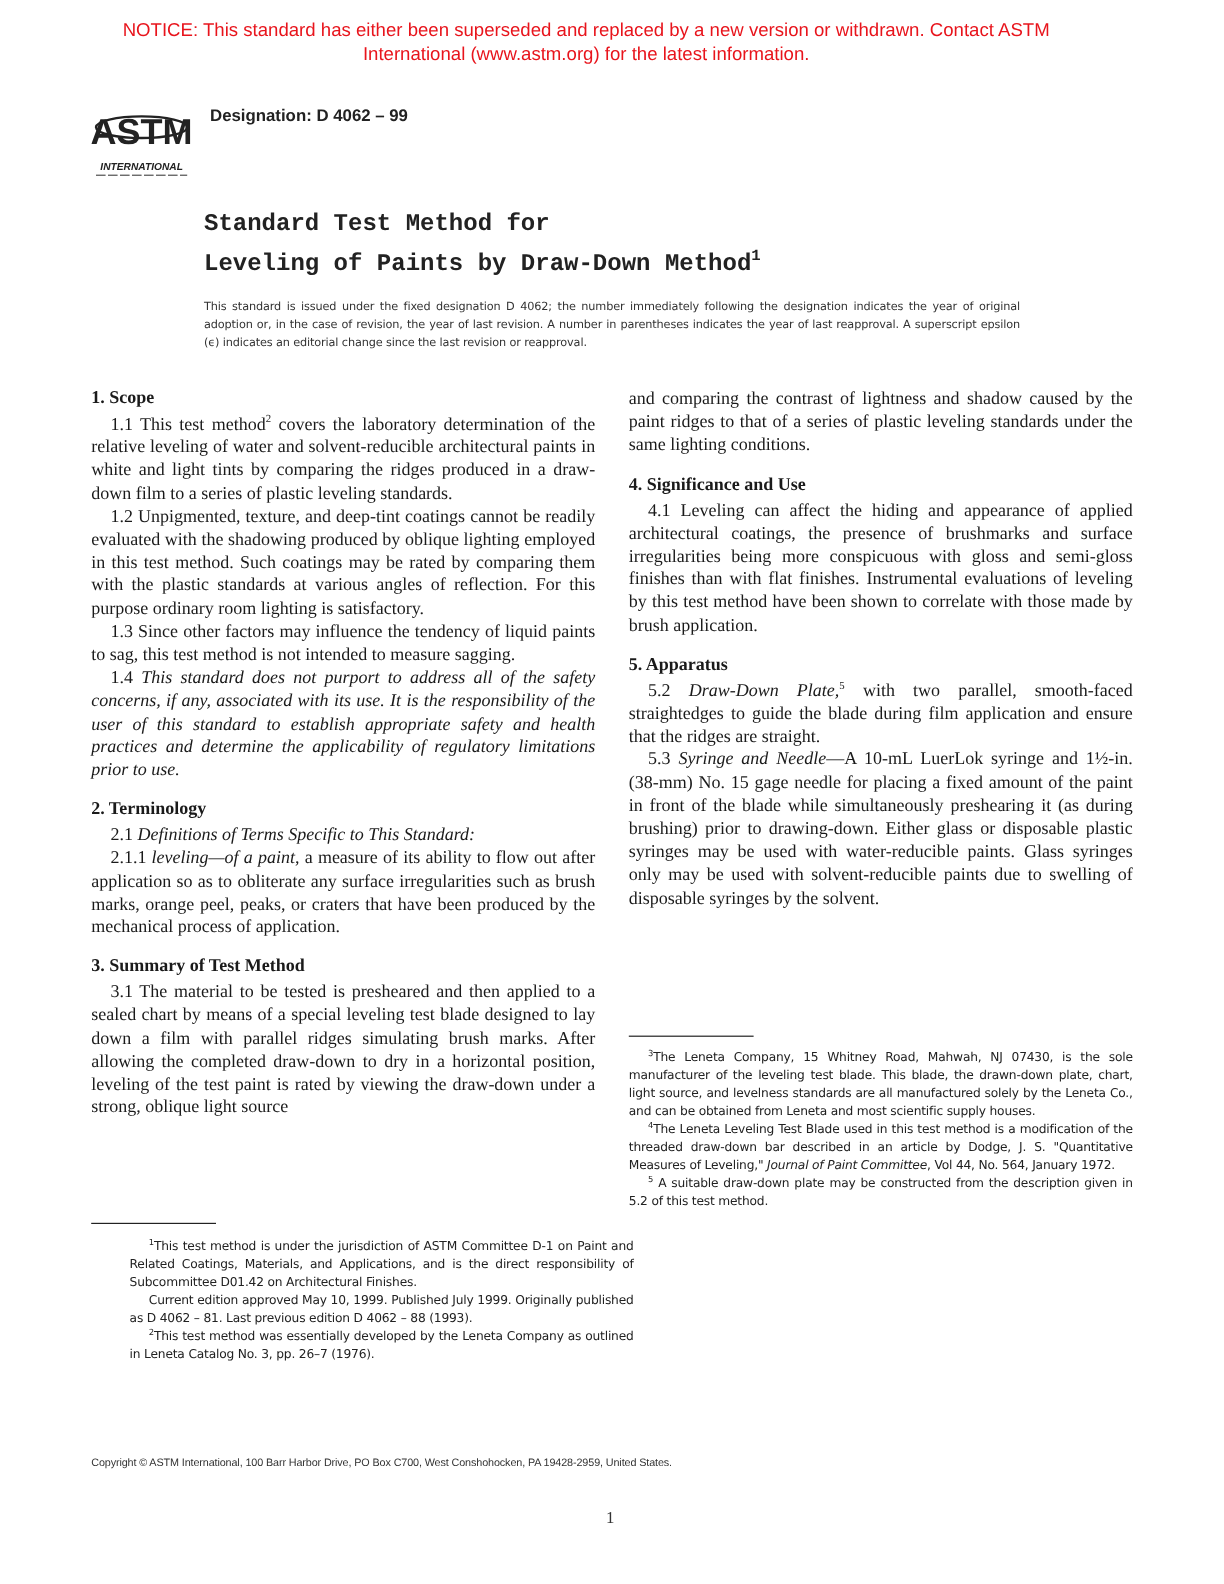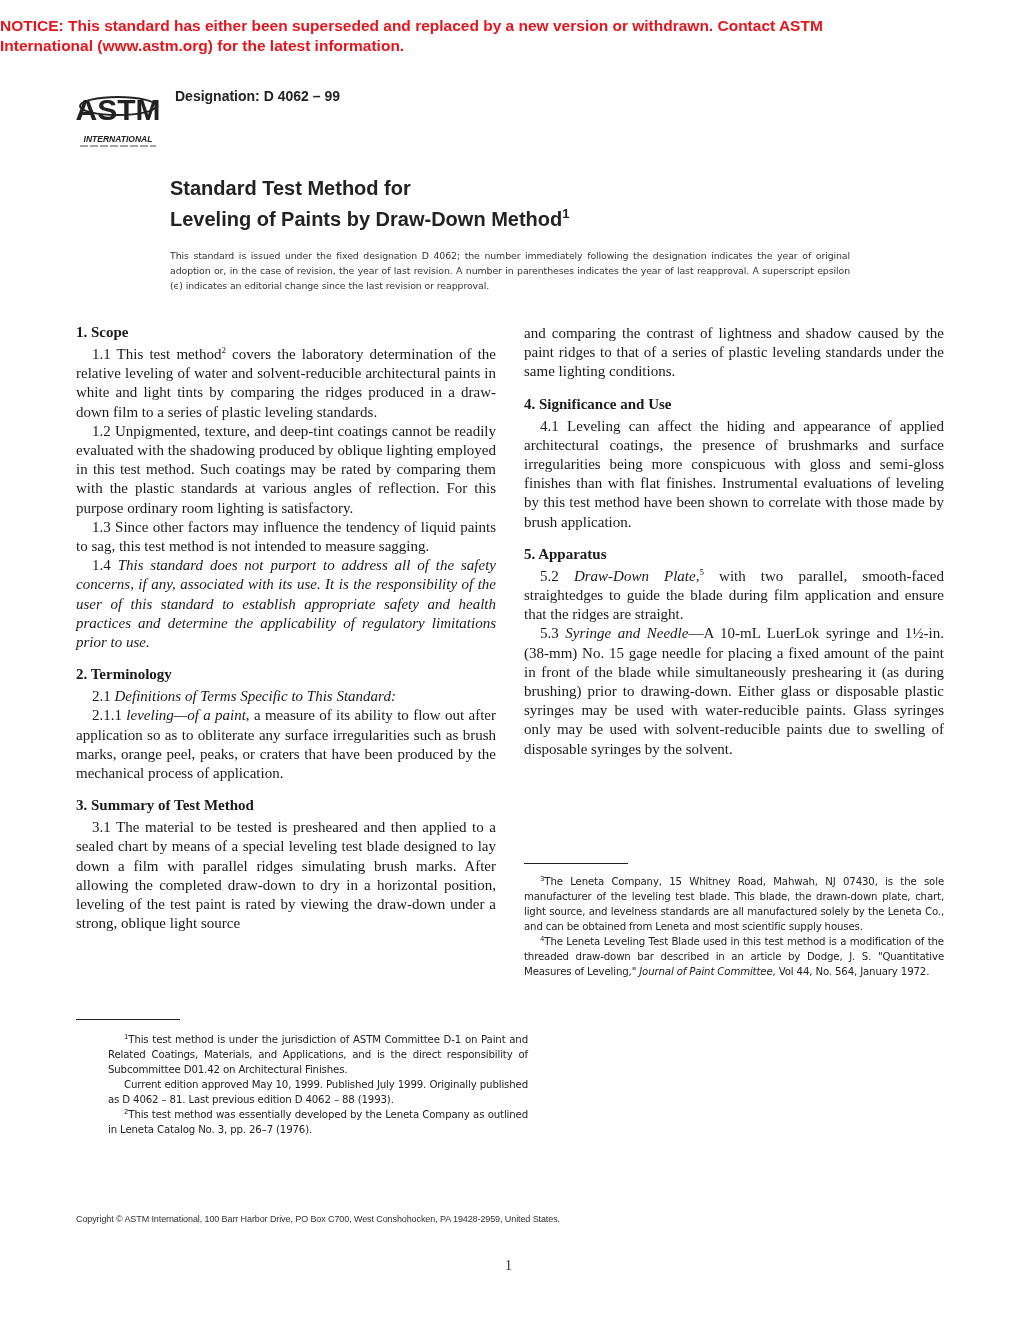"NOTICE: This standard has either" .notice { font-weight: bold -> normal; text-align: left -> center }
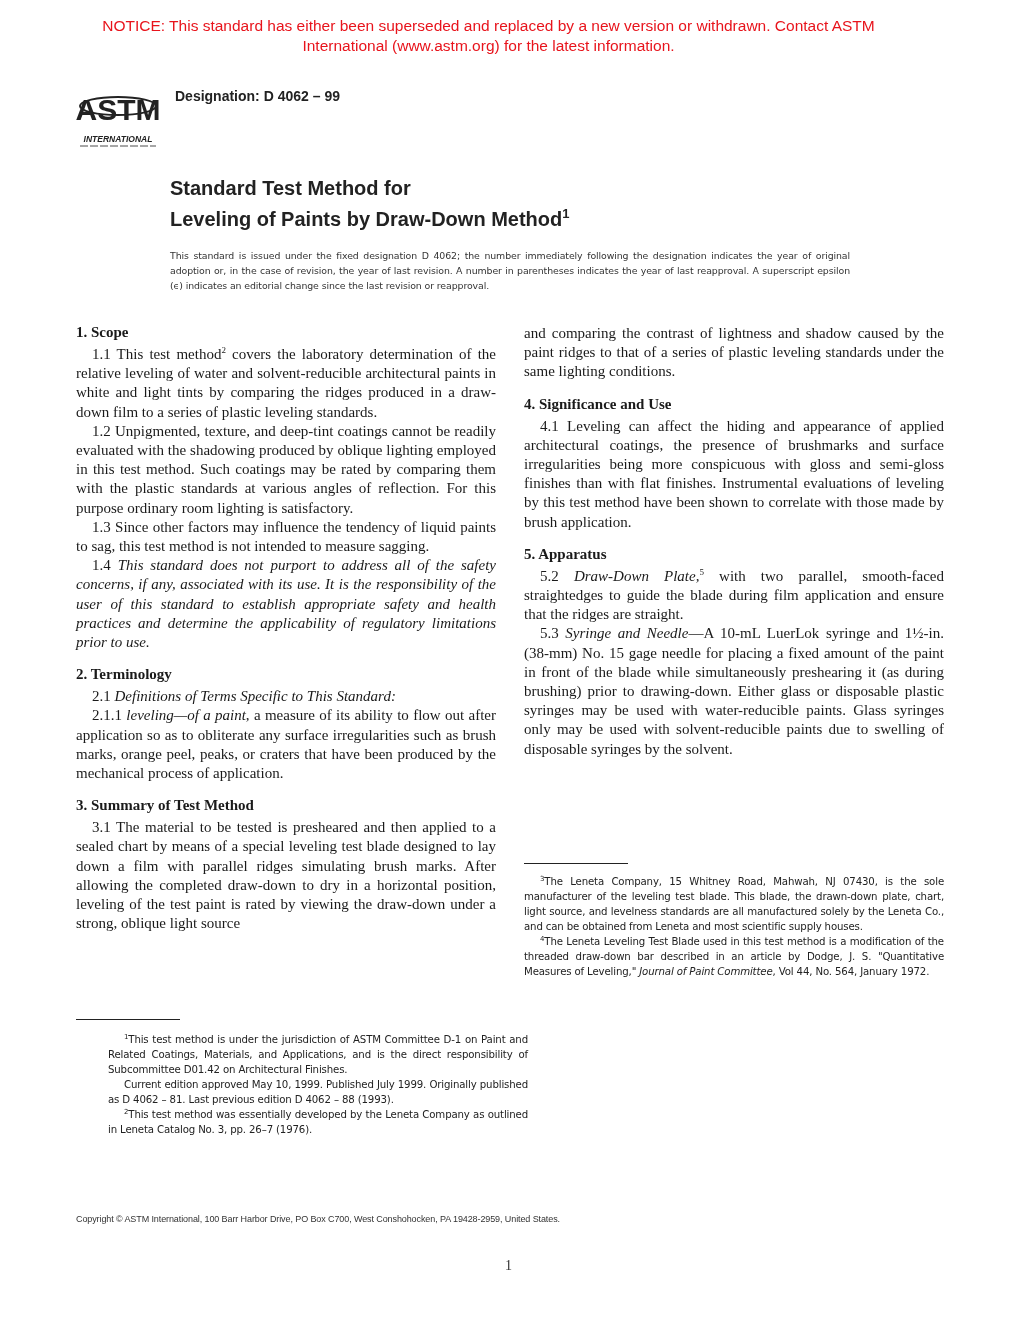"Standard Test Method for" .title { font-family: Liberation Sans, sans-serif -> Liberation Mono, monospace }
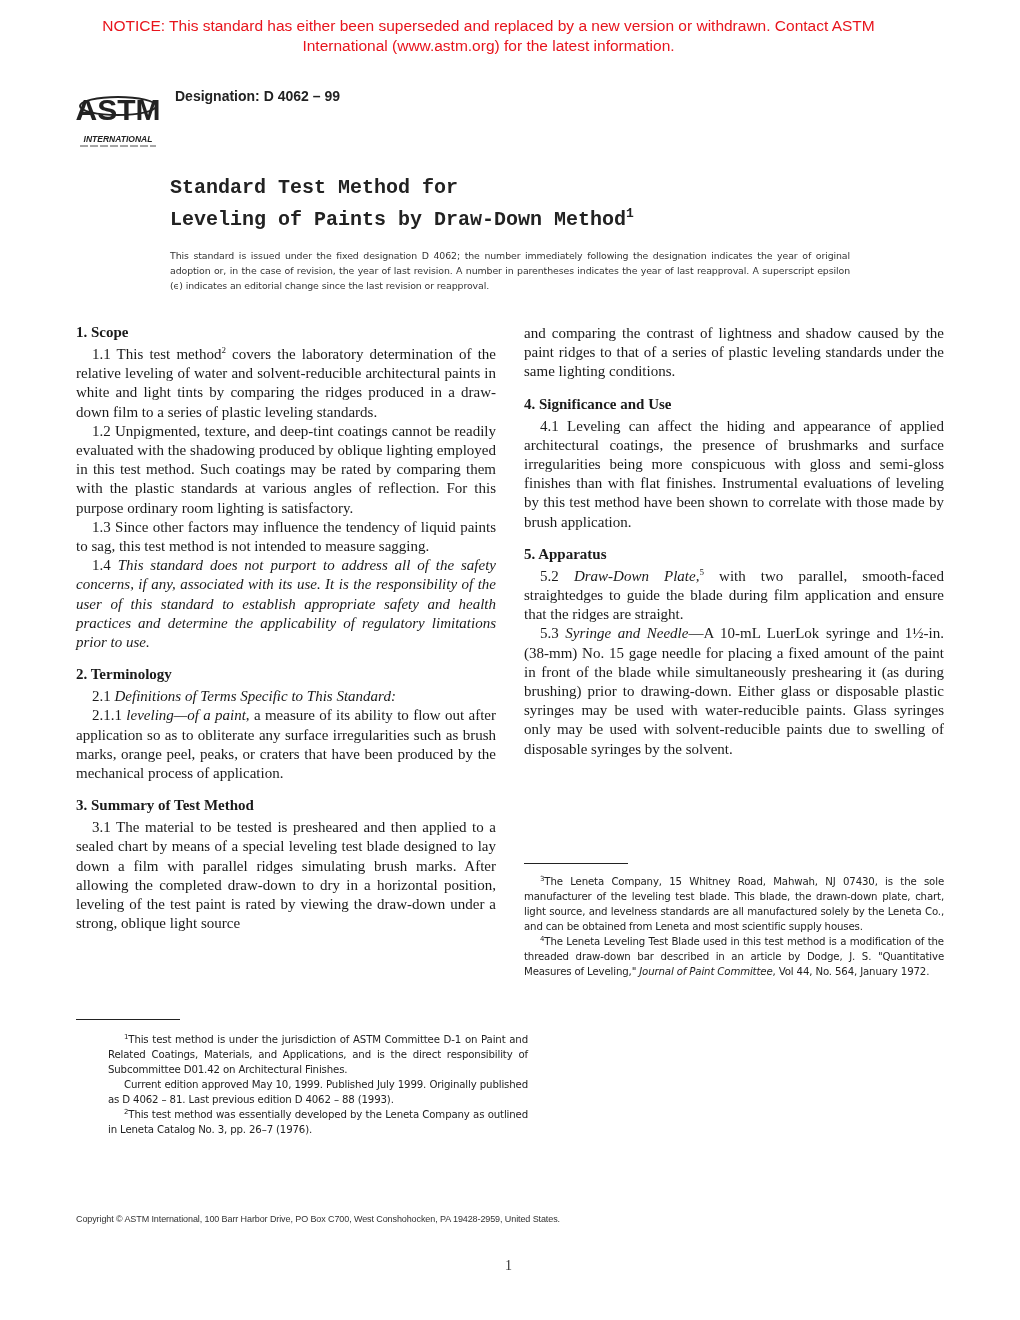"5 A suitable draw-down plate" p { html: none -> <p><sup>5</sup><span> A suitable draw-down plate may be constructed from the description given in 5.2 of this test method.</span></p> }
